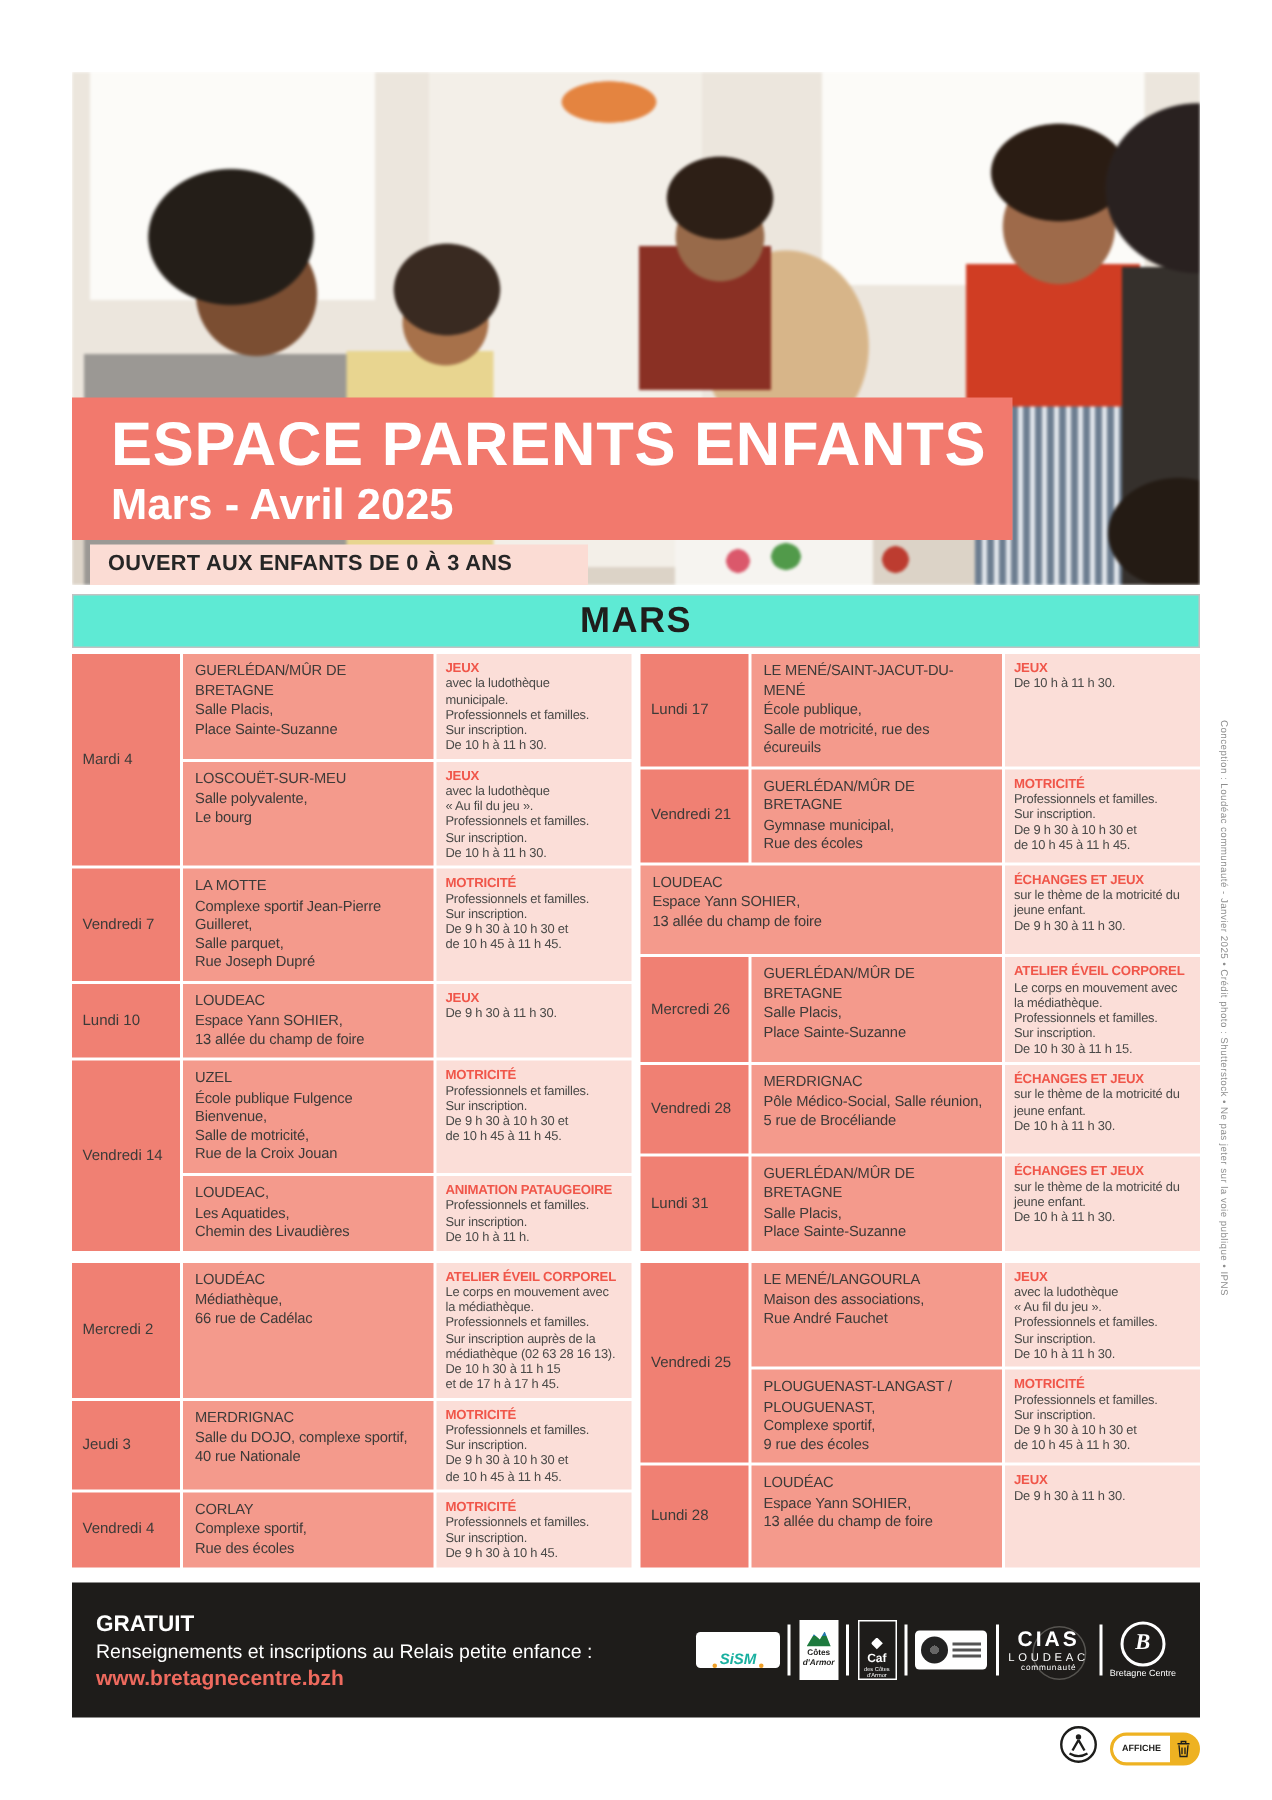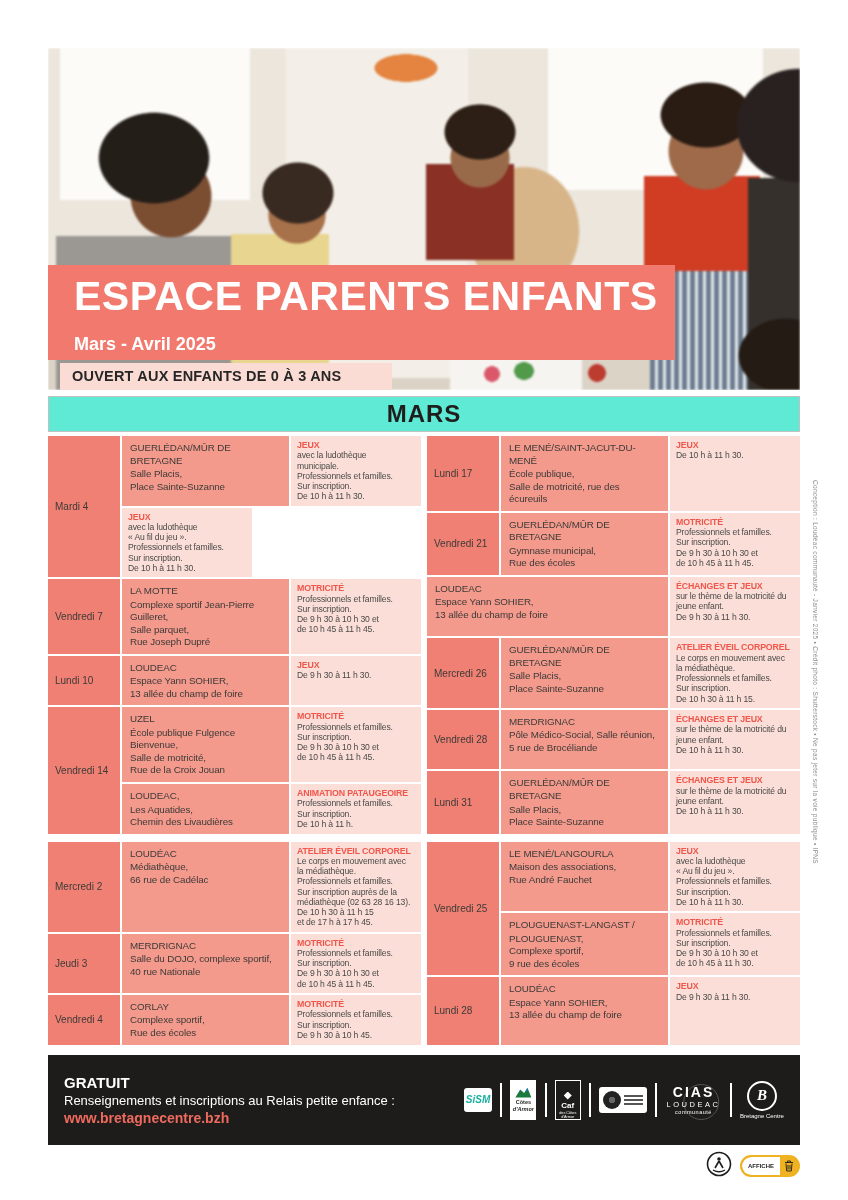"Mars - Avril 2025" .banner .sub { font-size: 18px -> 29px; margin-top: 16px -> 3px }
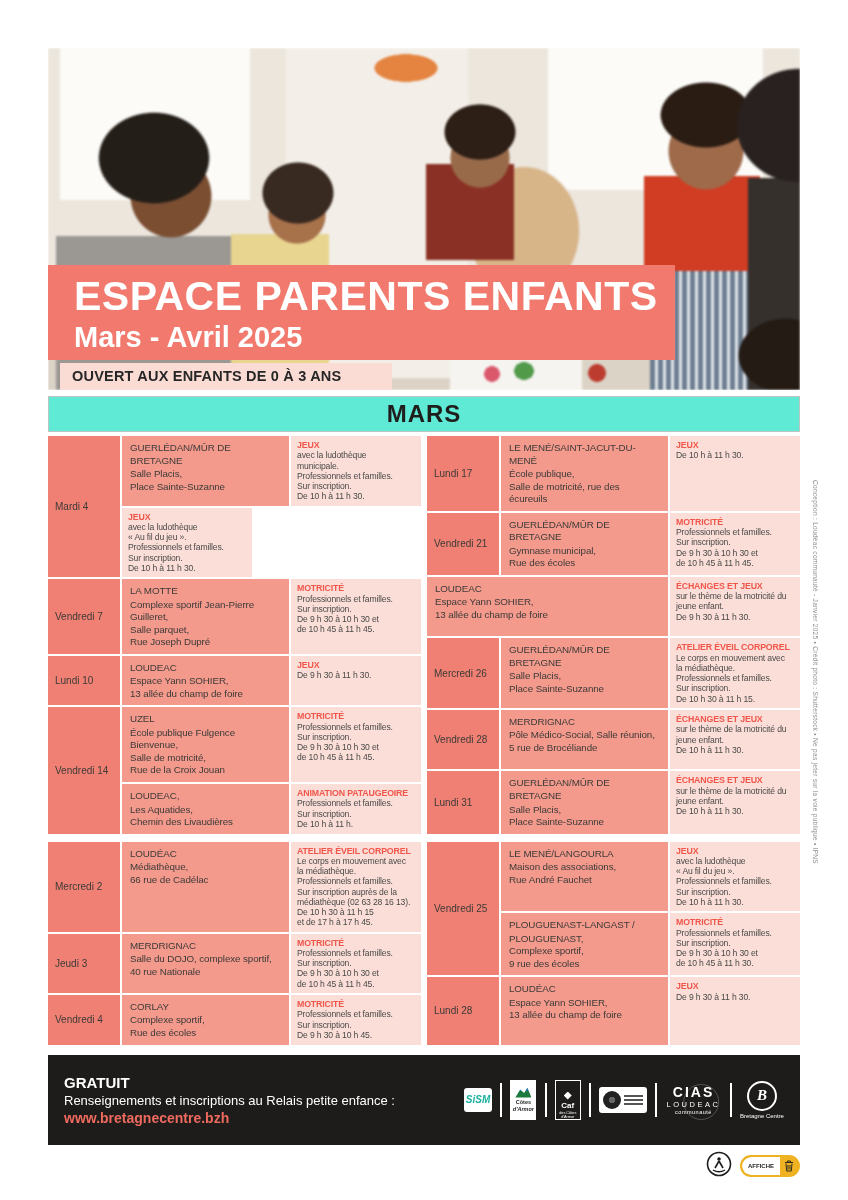"LOSCOUËT-SUR-MEU" div.cell { html: none -> <div> <div>LOSCOUËT-SUR-MEU</div> <div>Salle polyvalente,</div> <div>Le bourg</div> </div> }
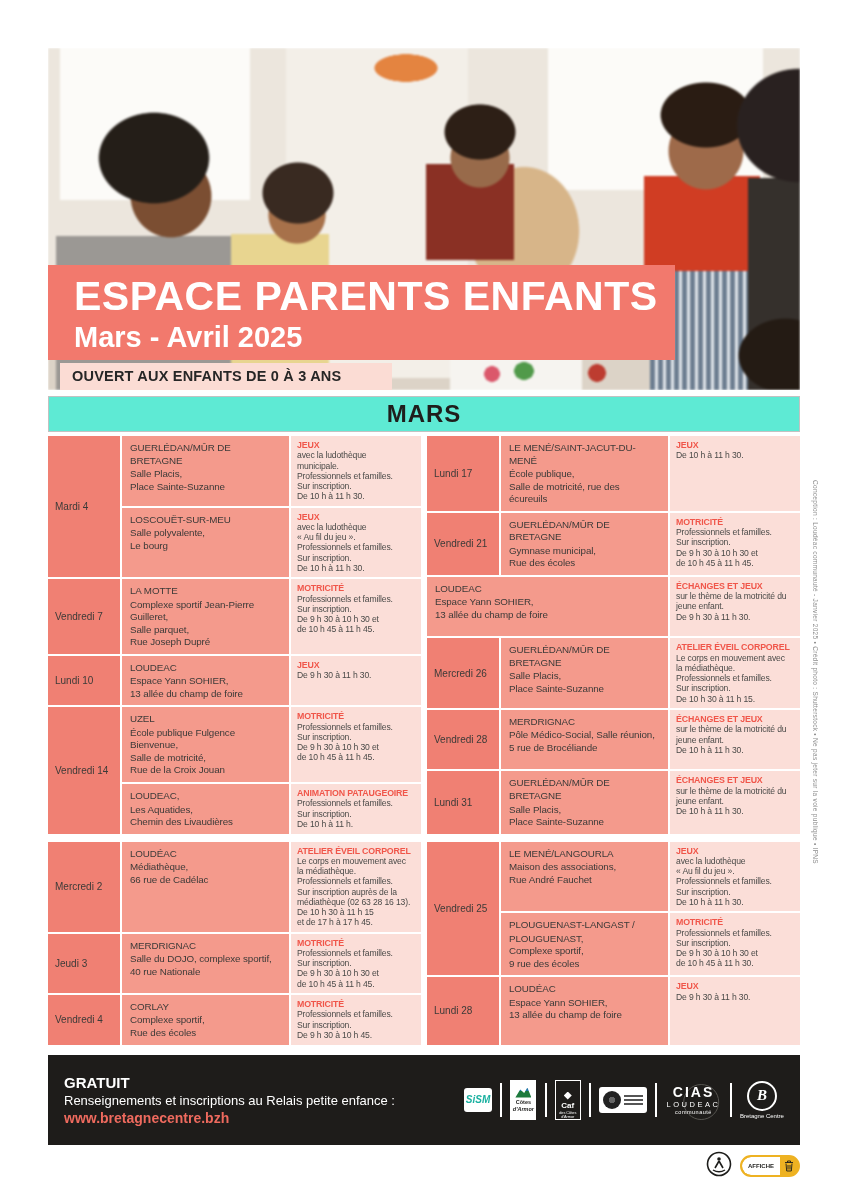"SiSM" .sism { align-items: center -> flex-end; width: 28px -> 56px }
